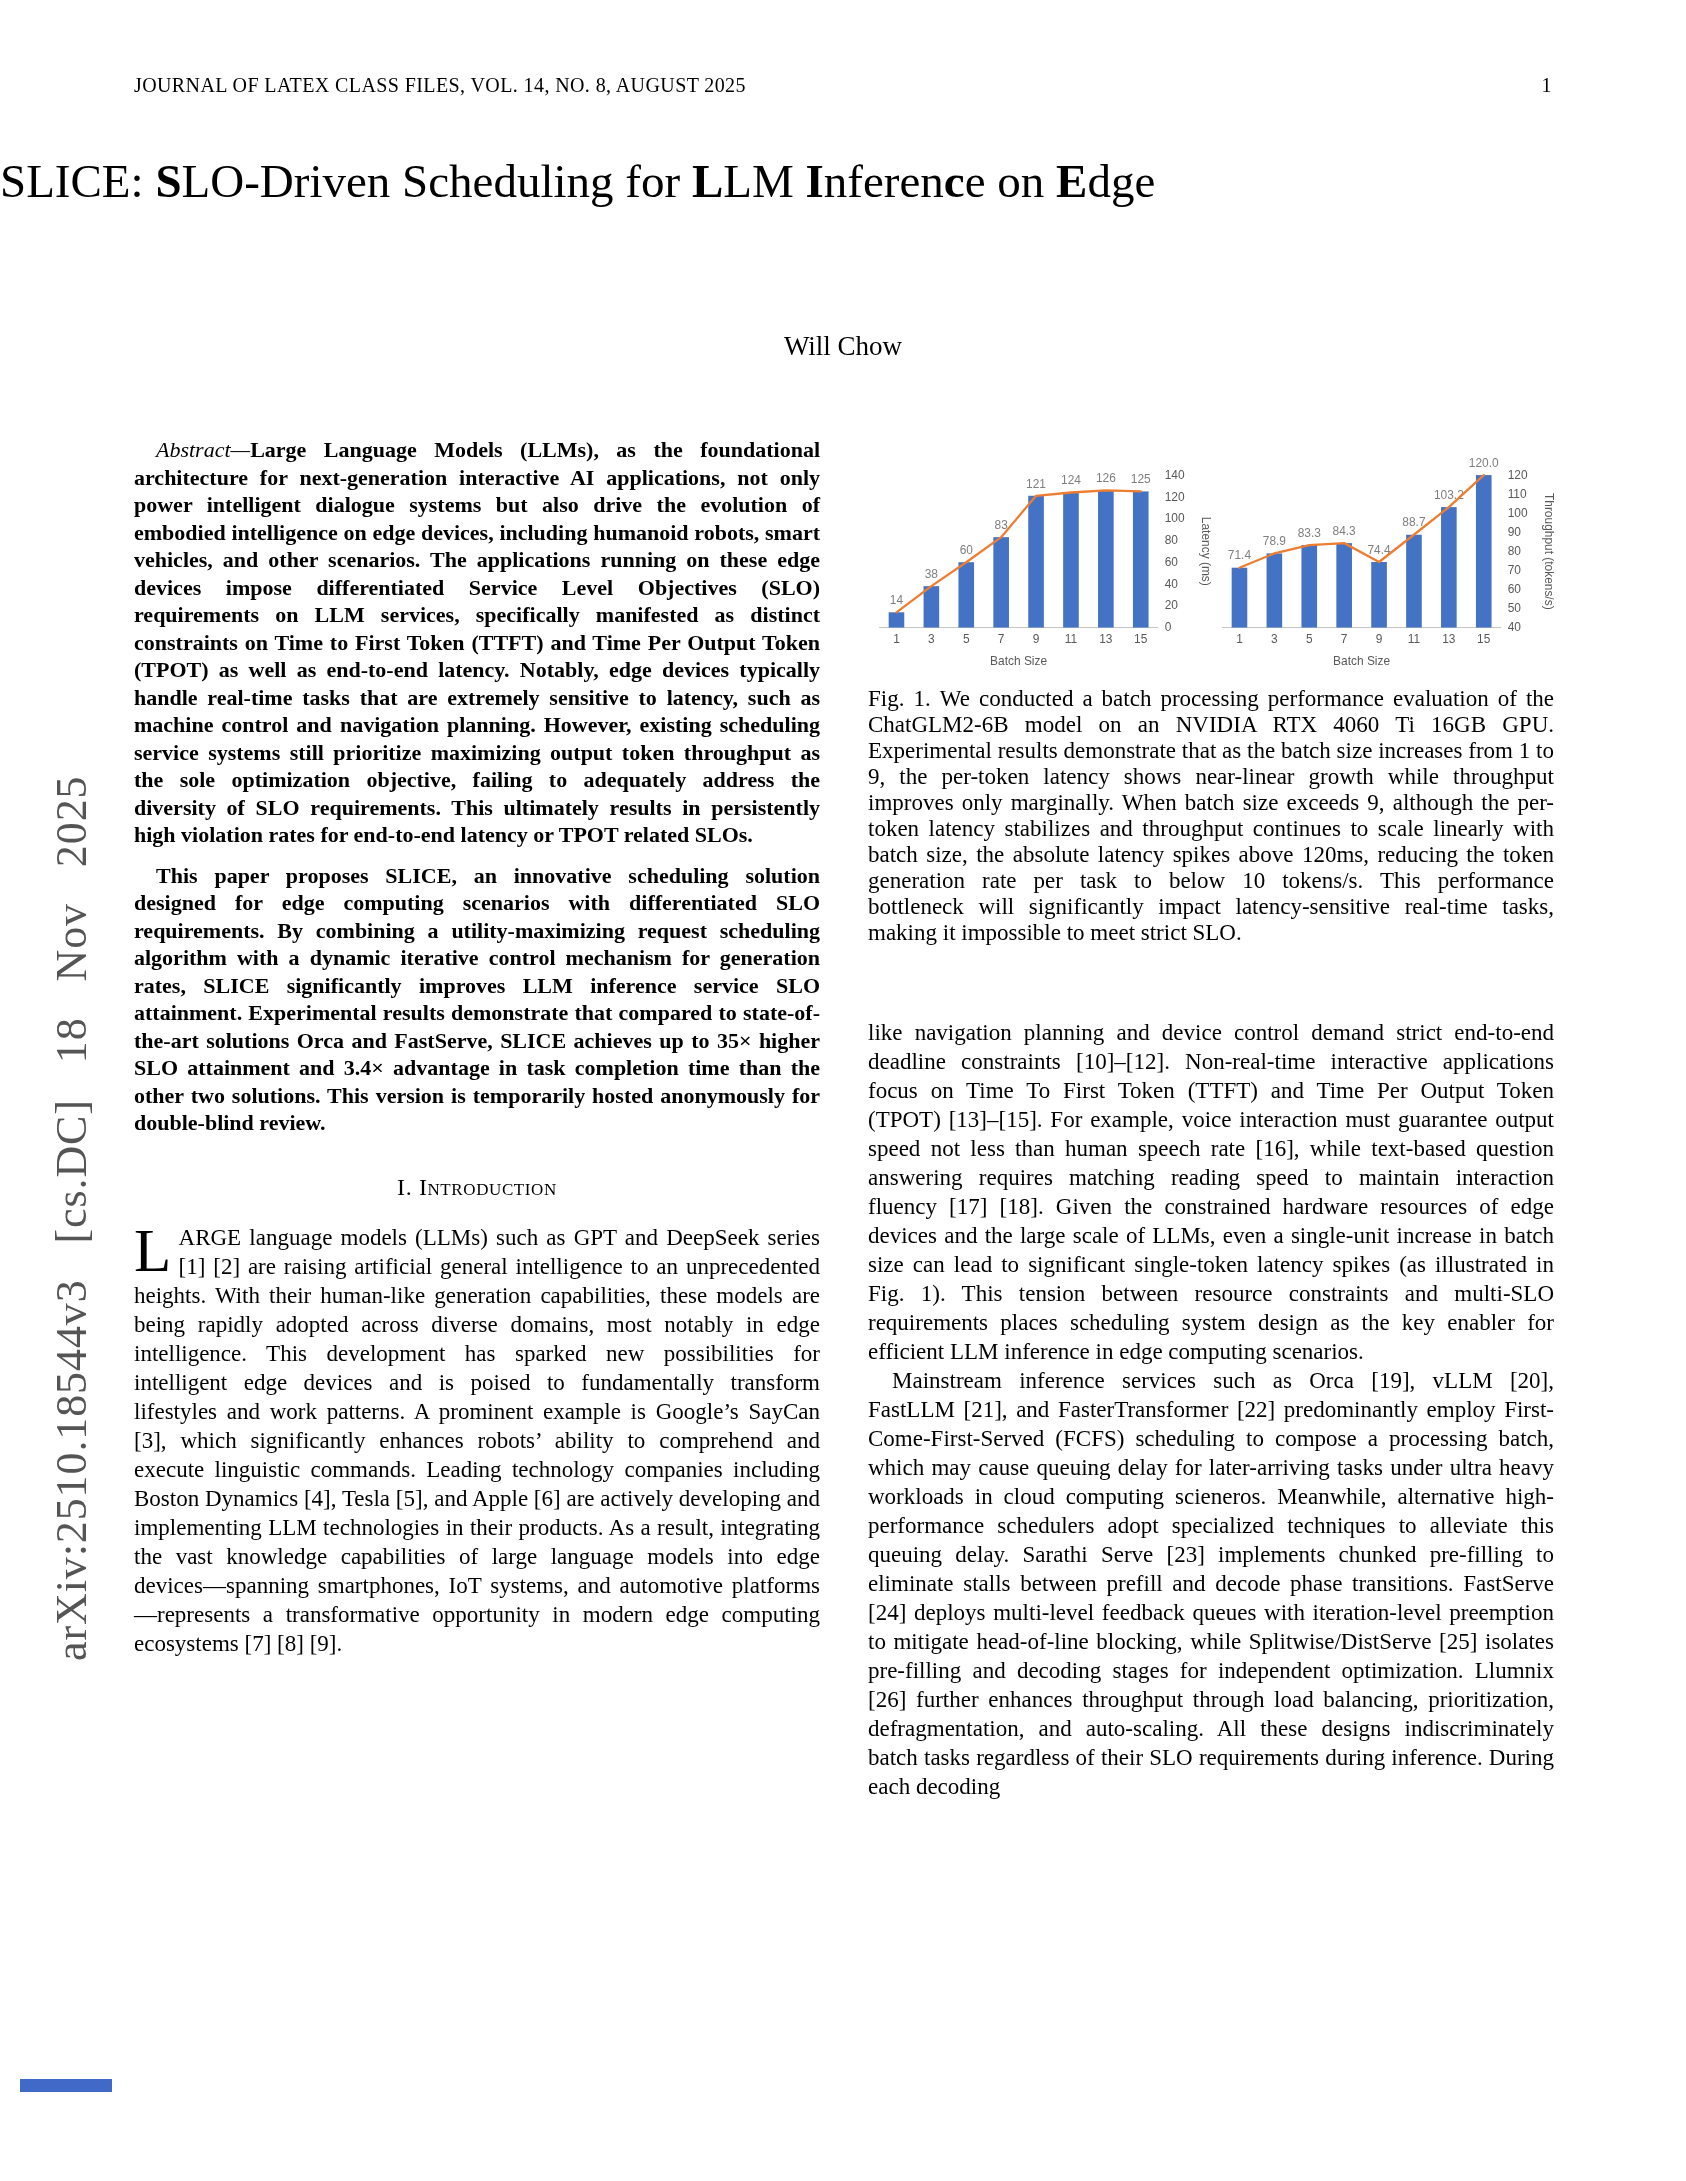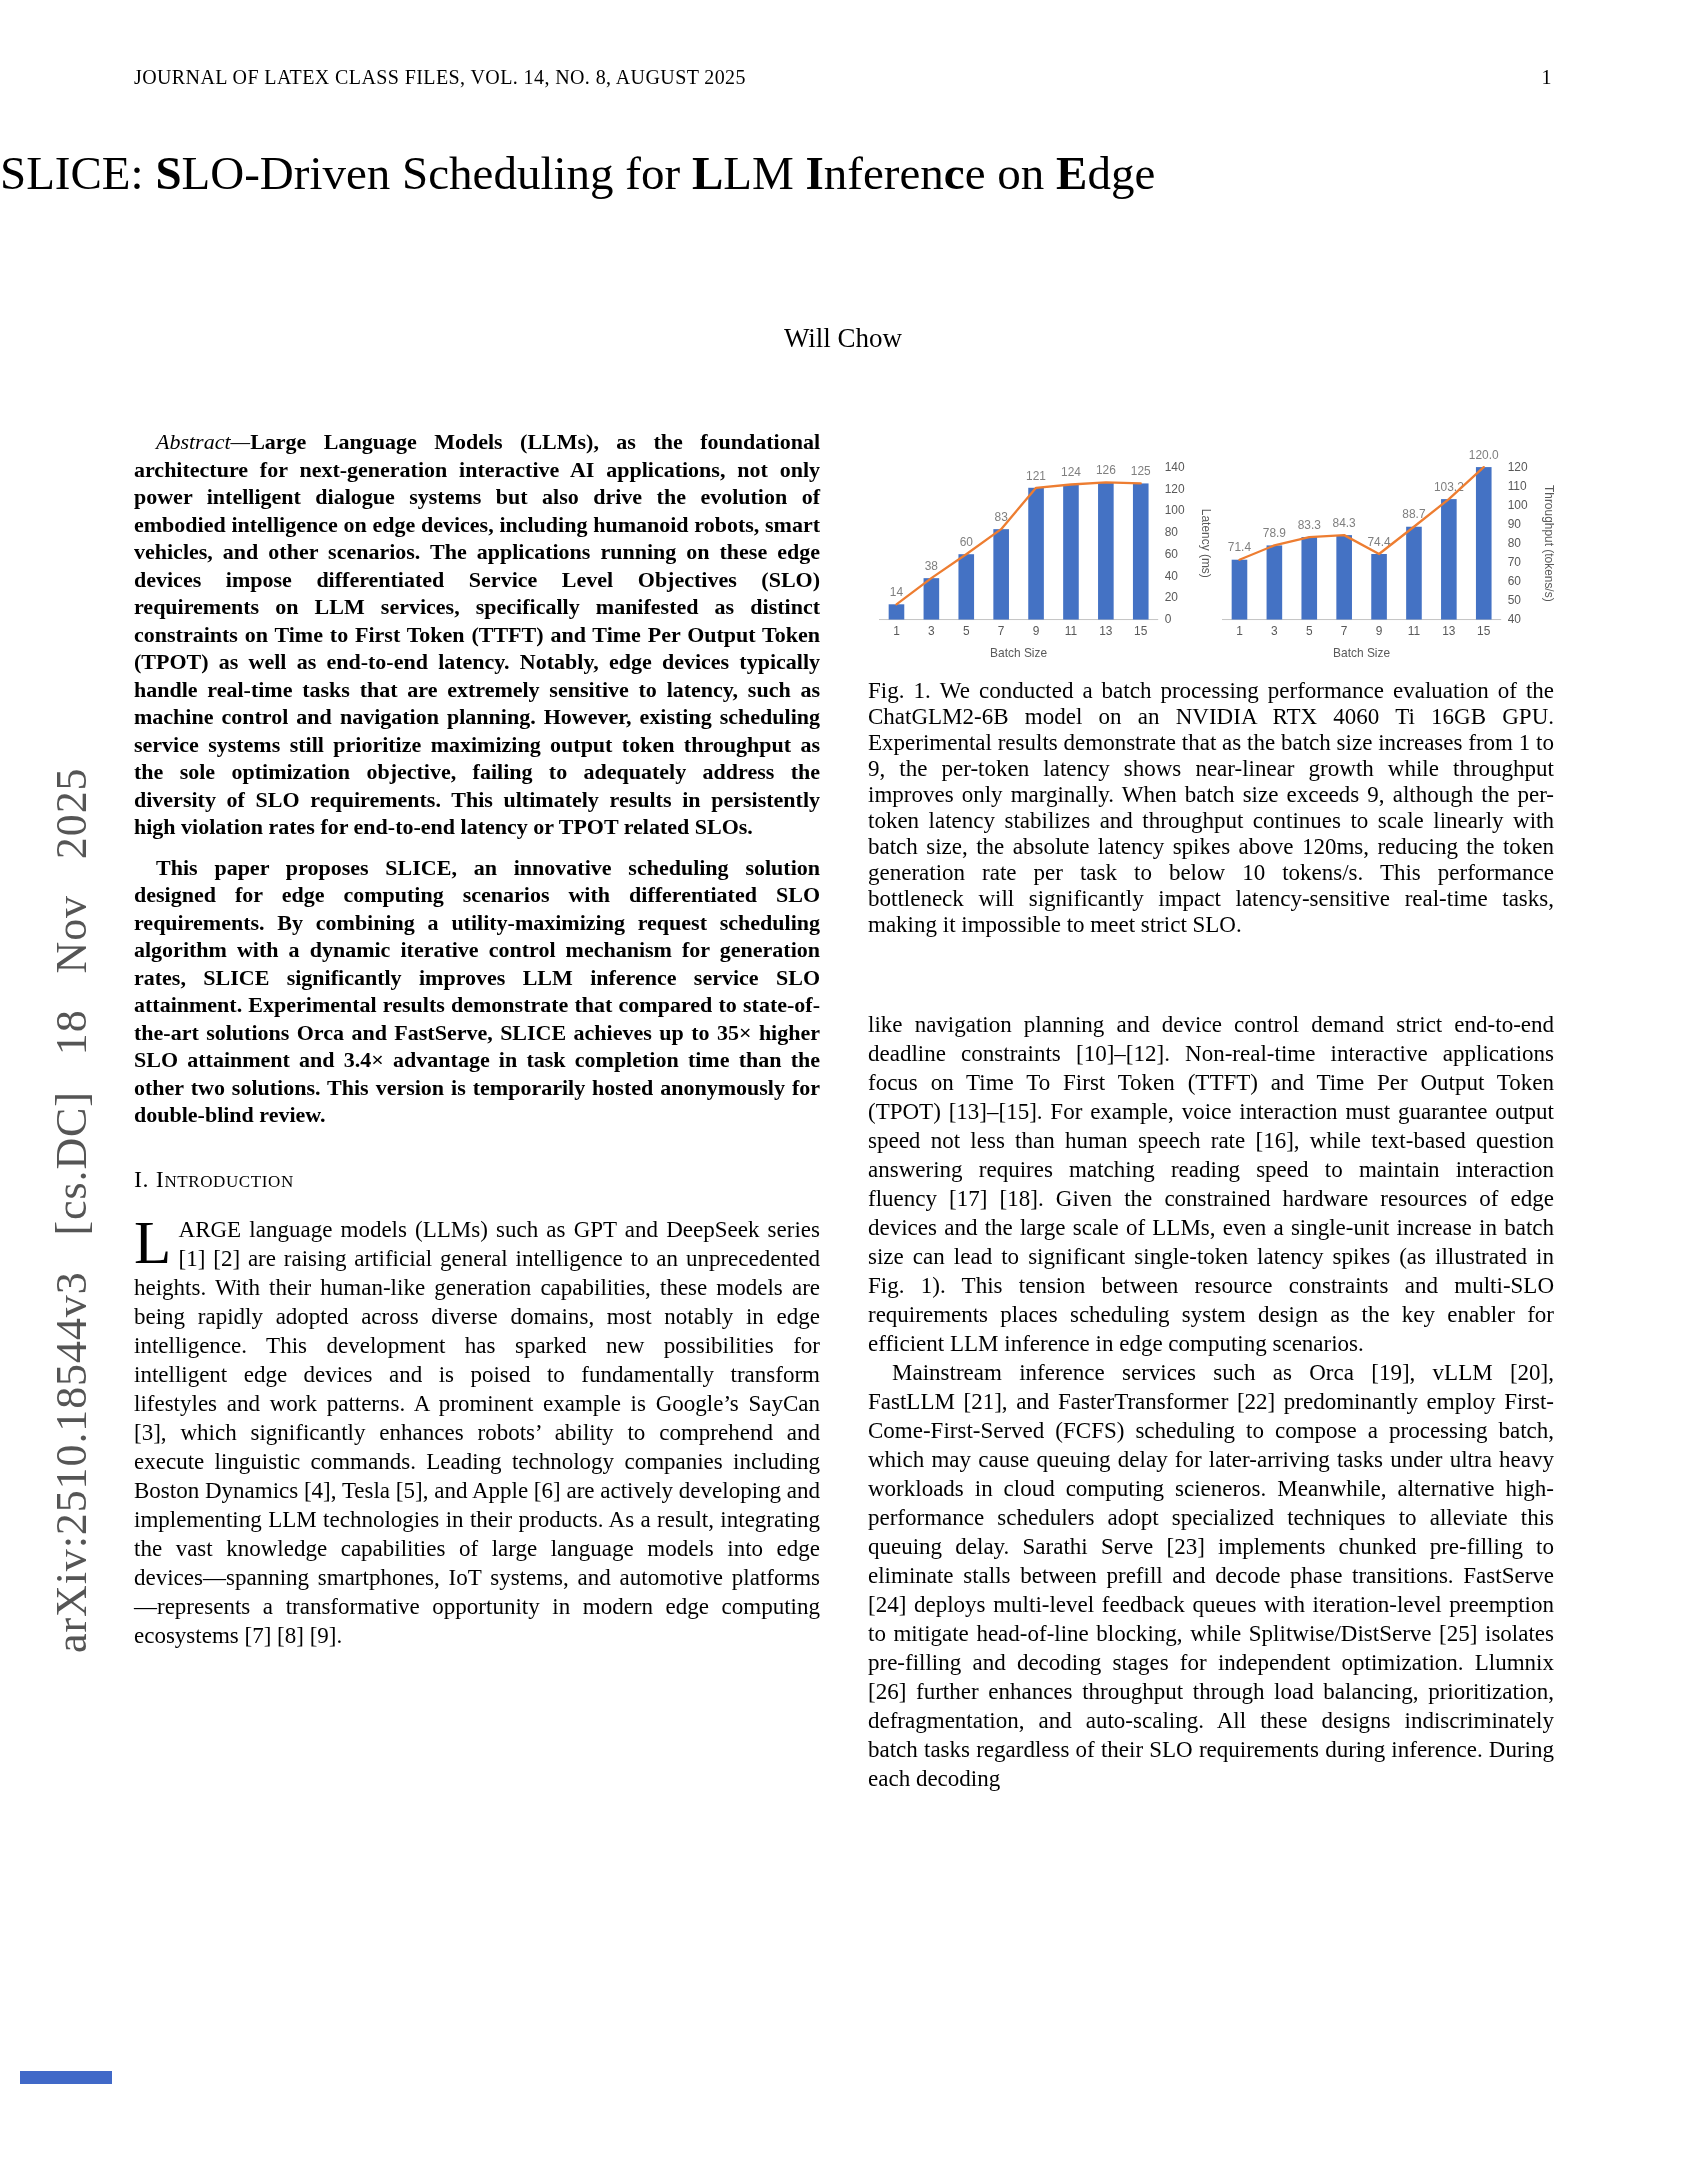"JOURNAL OF LATEX CLASS FILES," .page { margin: 0 auto -> 8px auto }
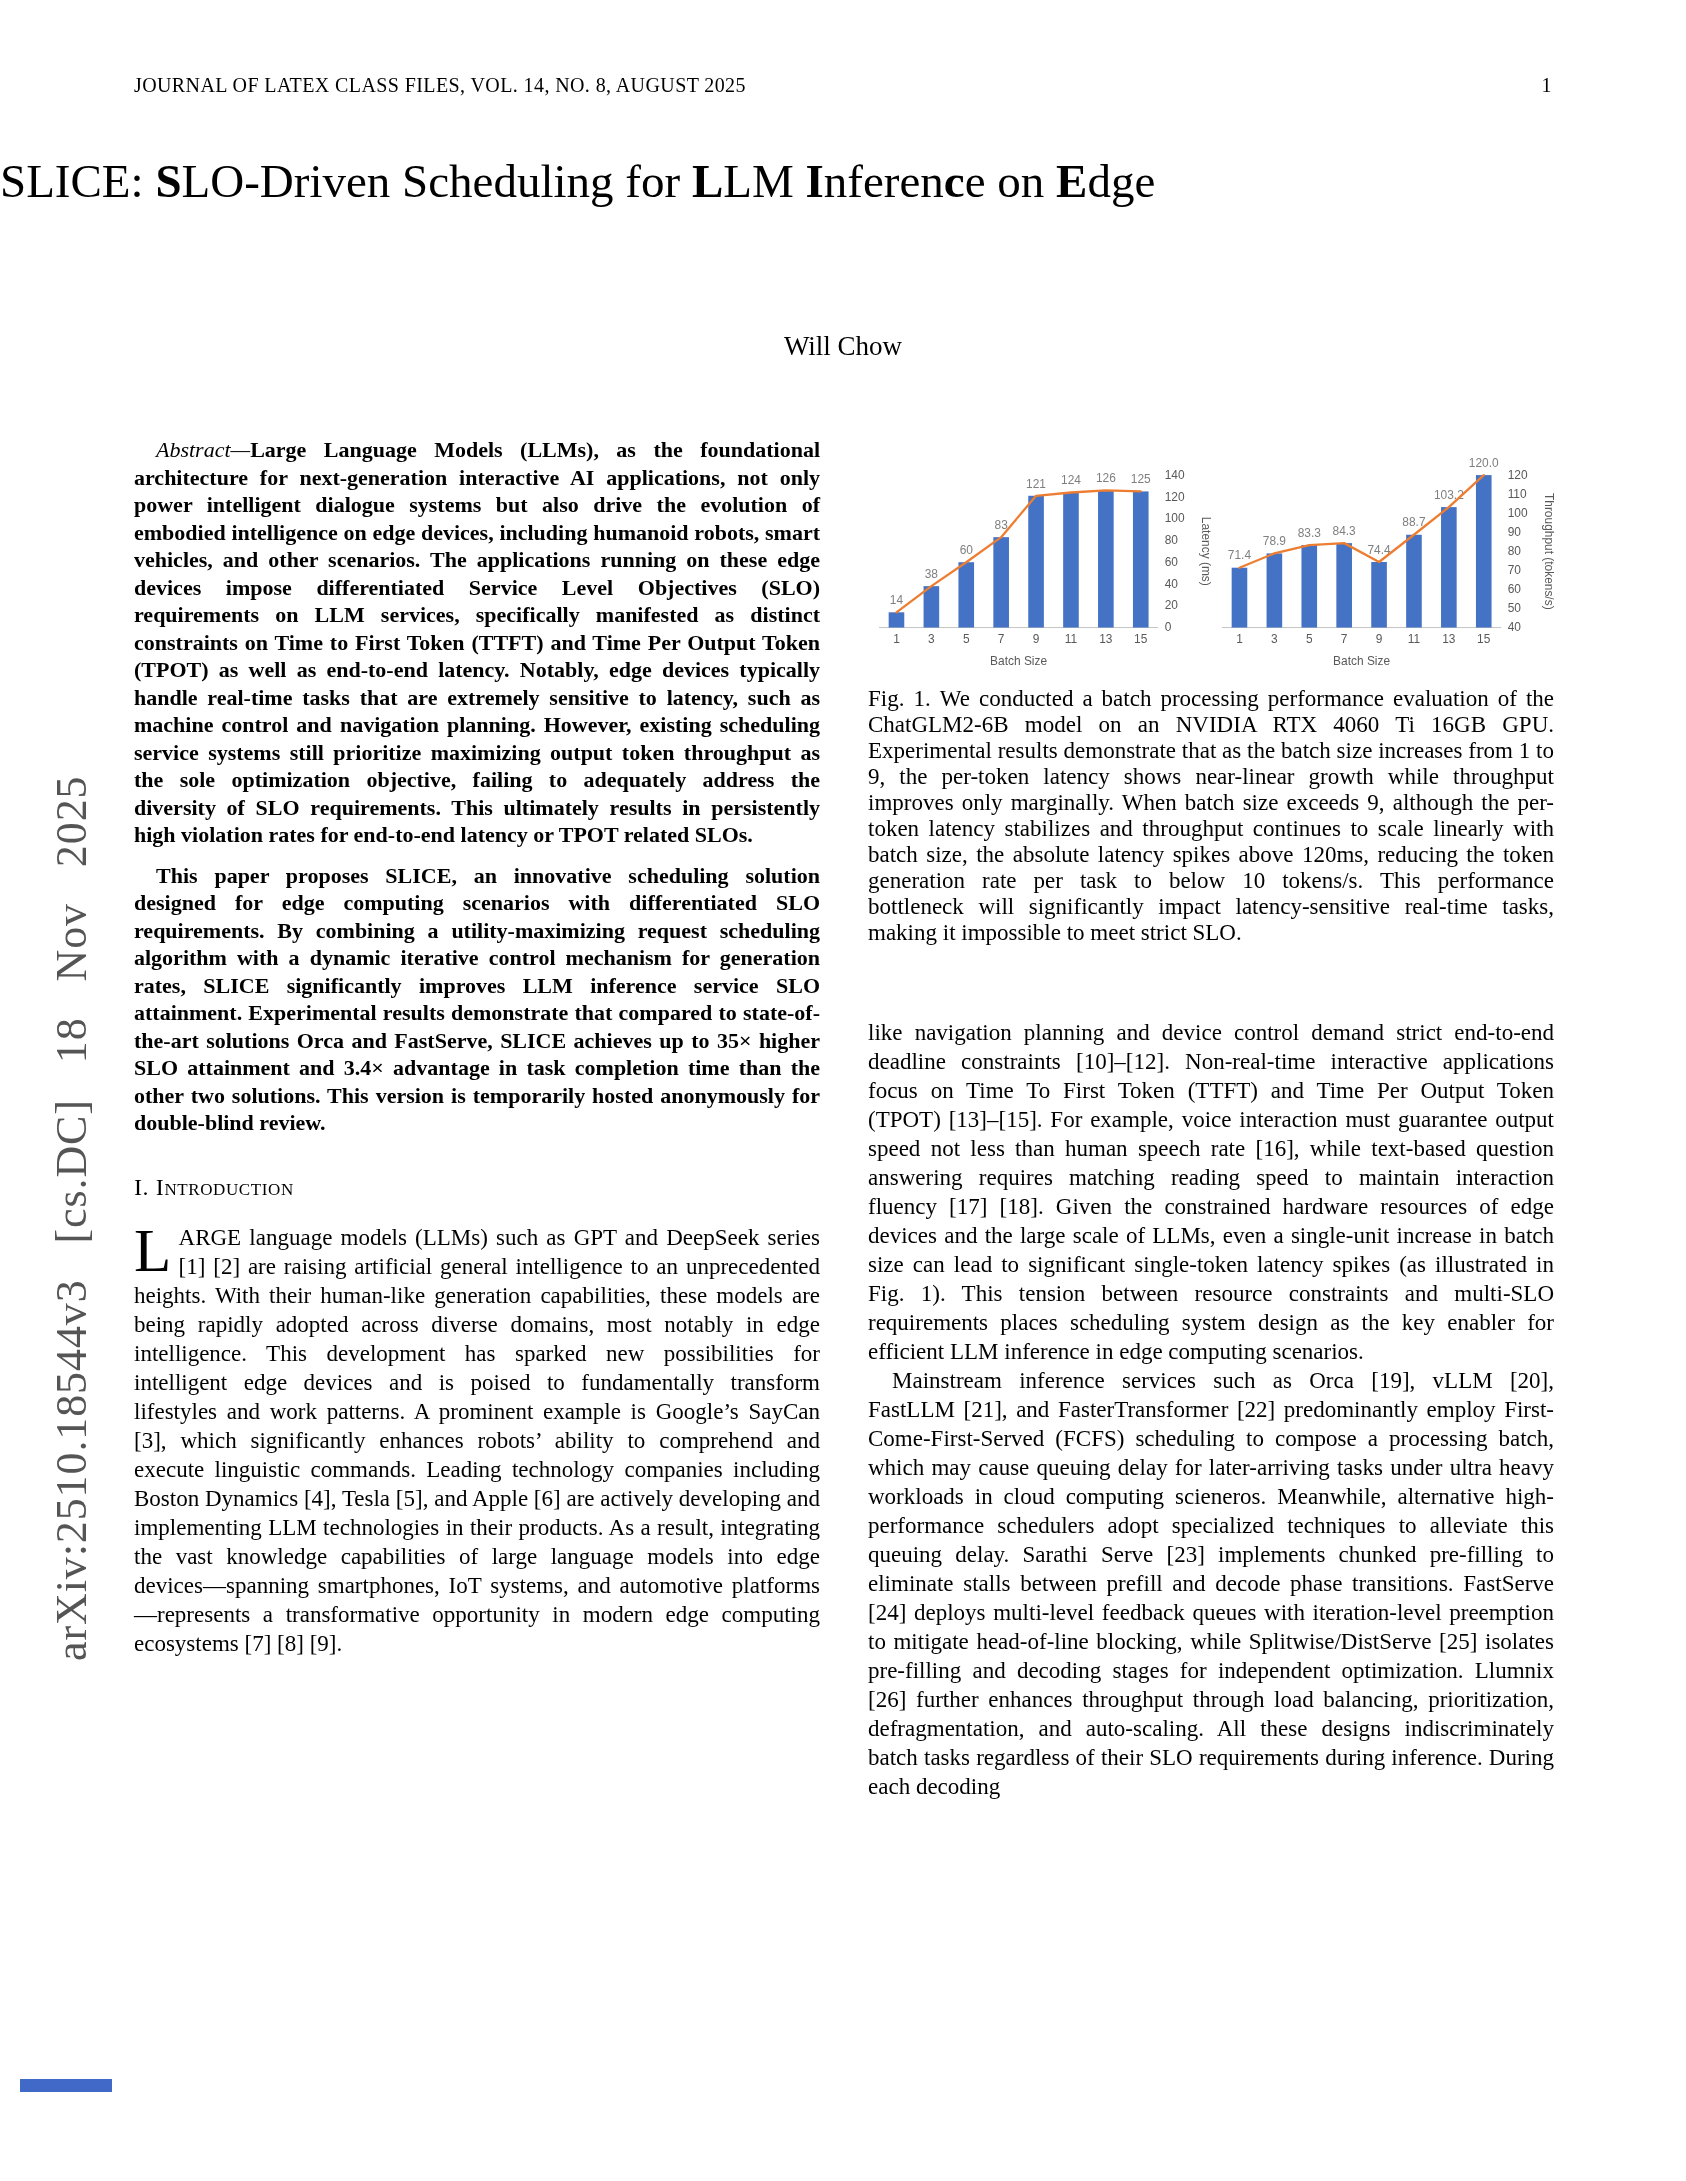"I. Introduction" h2.section-heading { text-align: left -> center }
